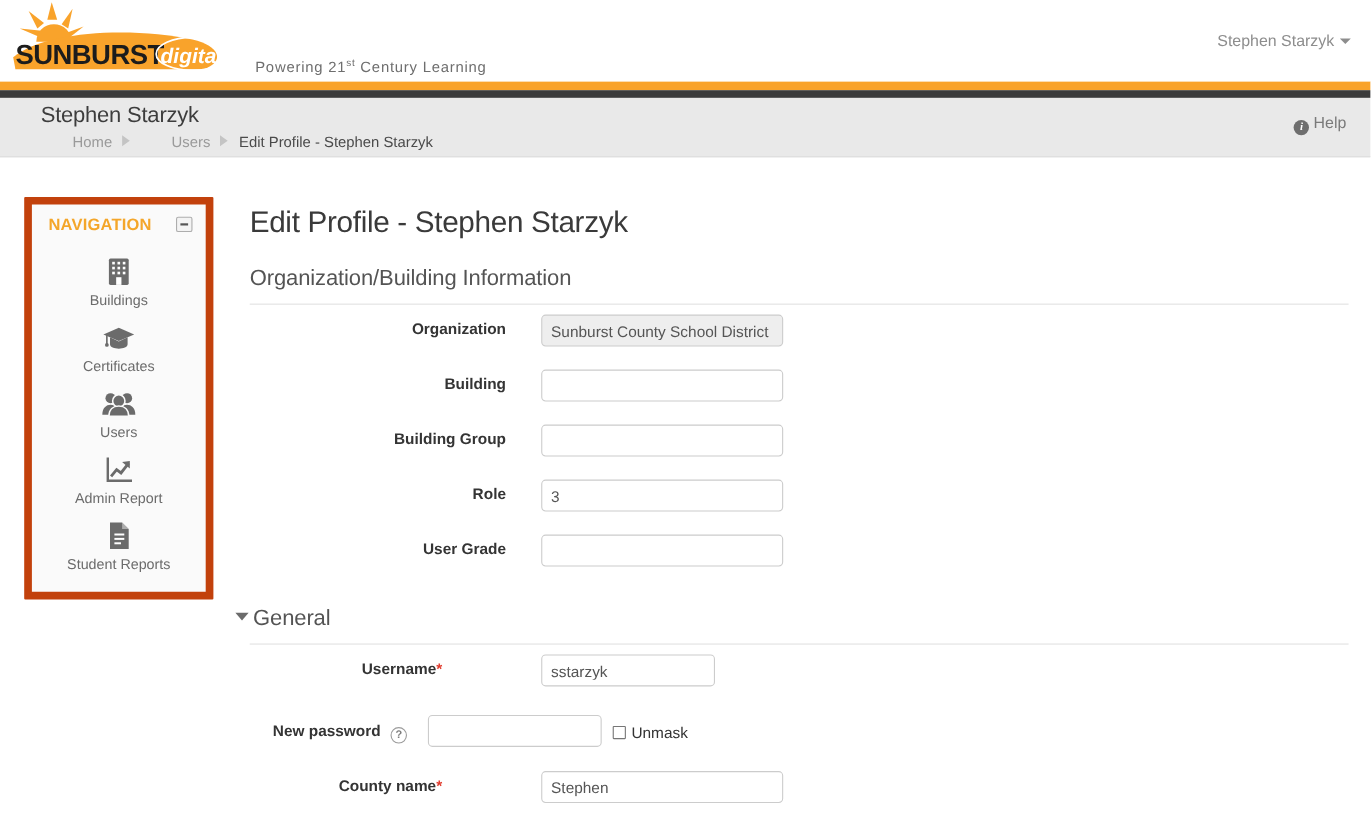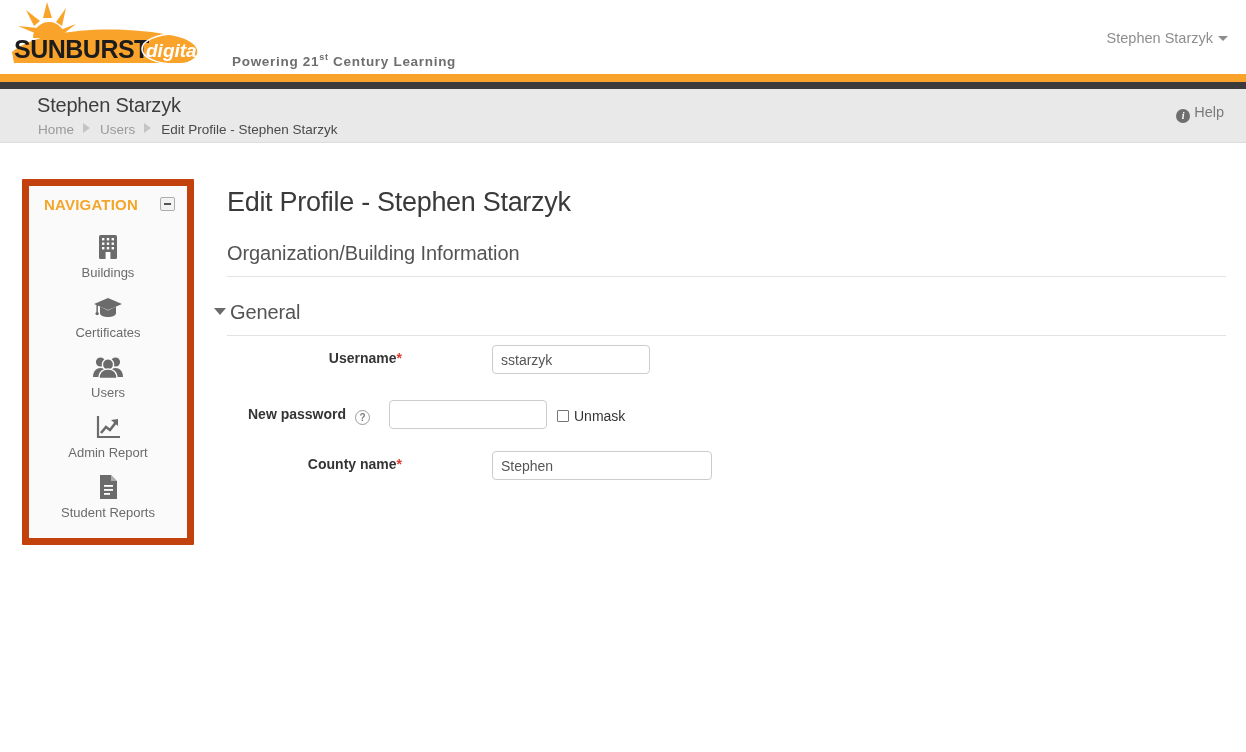"Powering 21st Century Learning" .tagline { font-weight: bold -> normal }
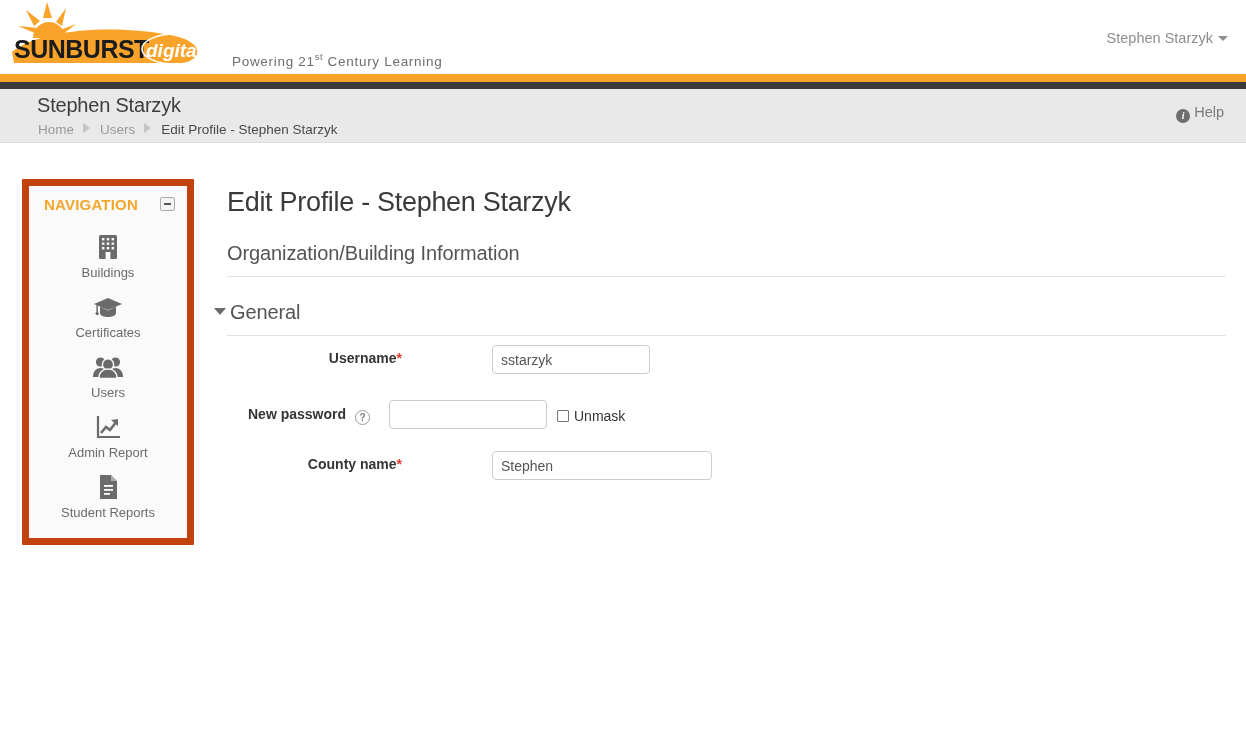"Home" .breadcrumb a { margin-left: none -> 28px }
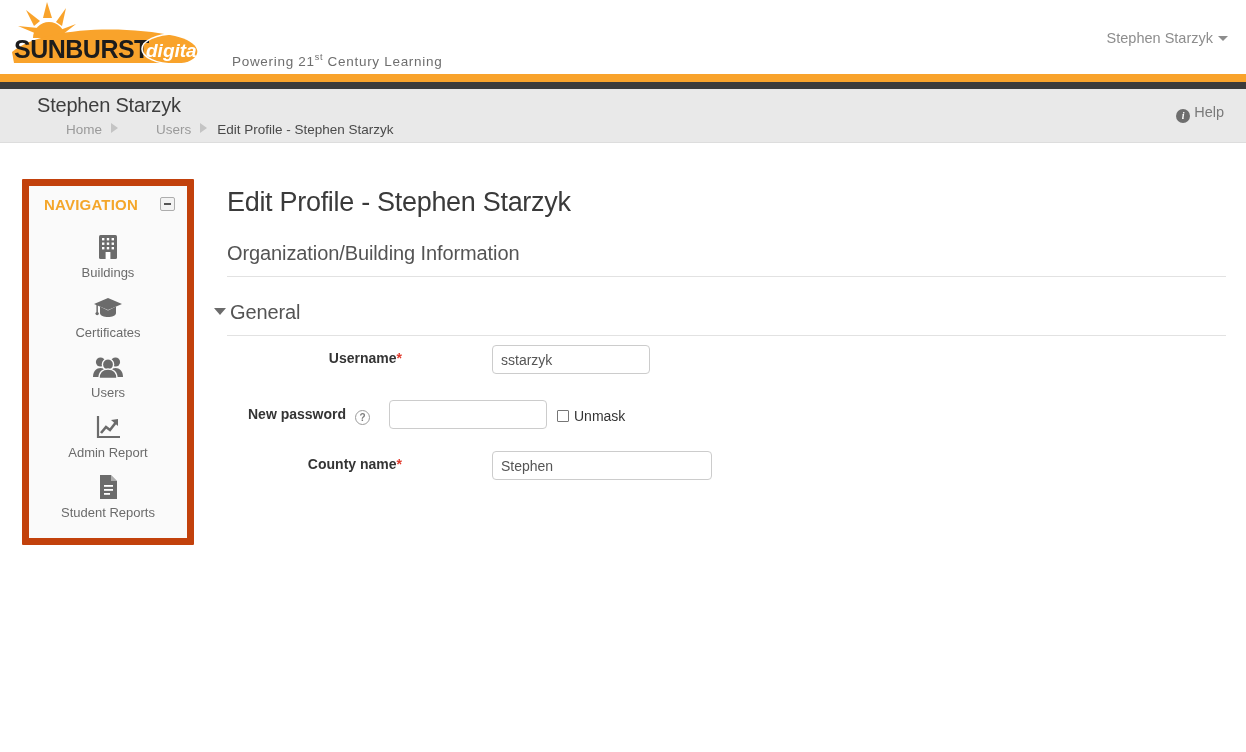"Organization" div.block-org { html: none -> <div> <div> <div>Organization</div> <input> </div> <div> <div>Building</div> <input> </div> <div> <div>Building Group</div> <input> </div> <div> <div>Role</div> <input> </div> <div> <div>User Grade</div> <input> </div> </div> }
